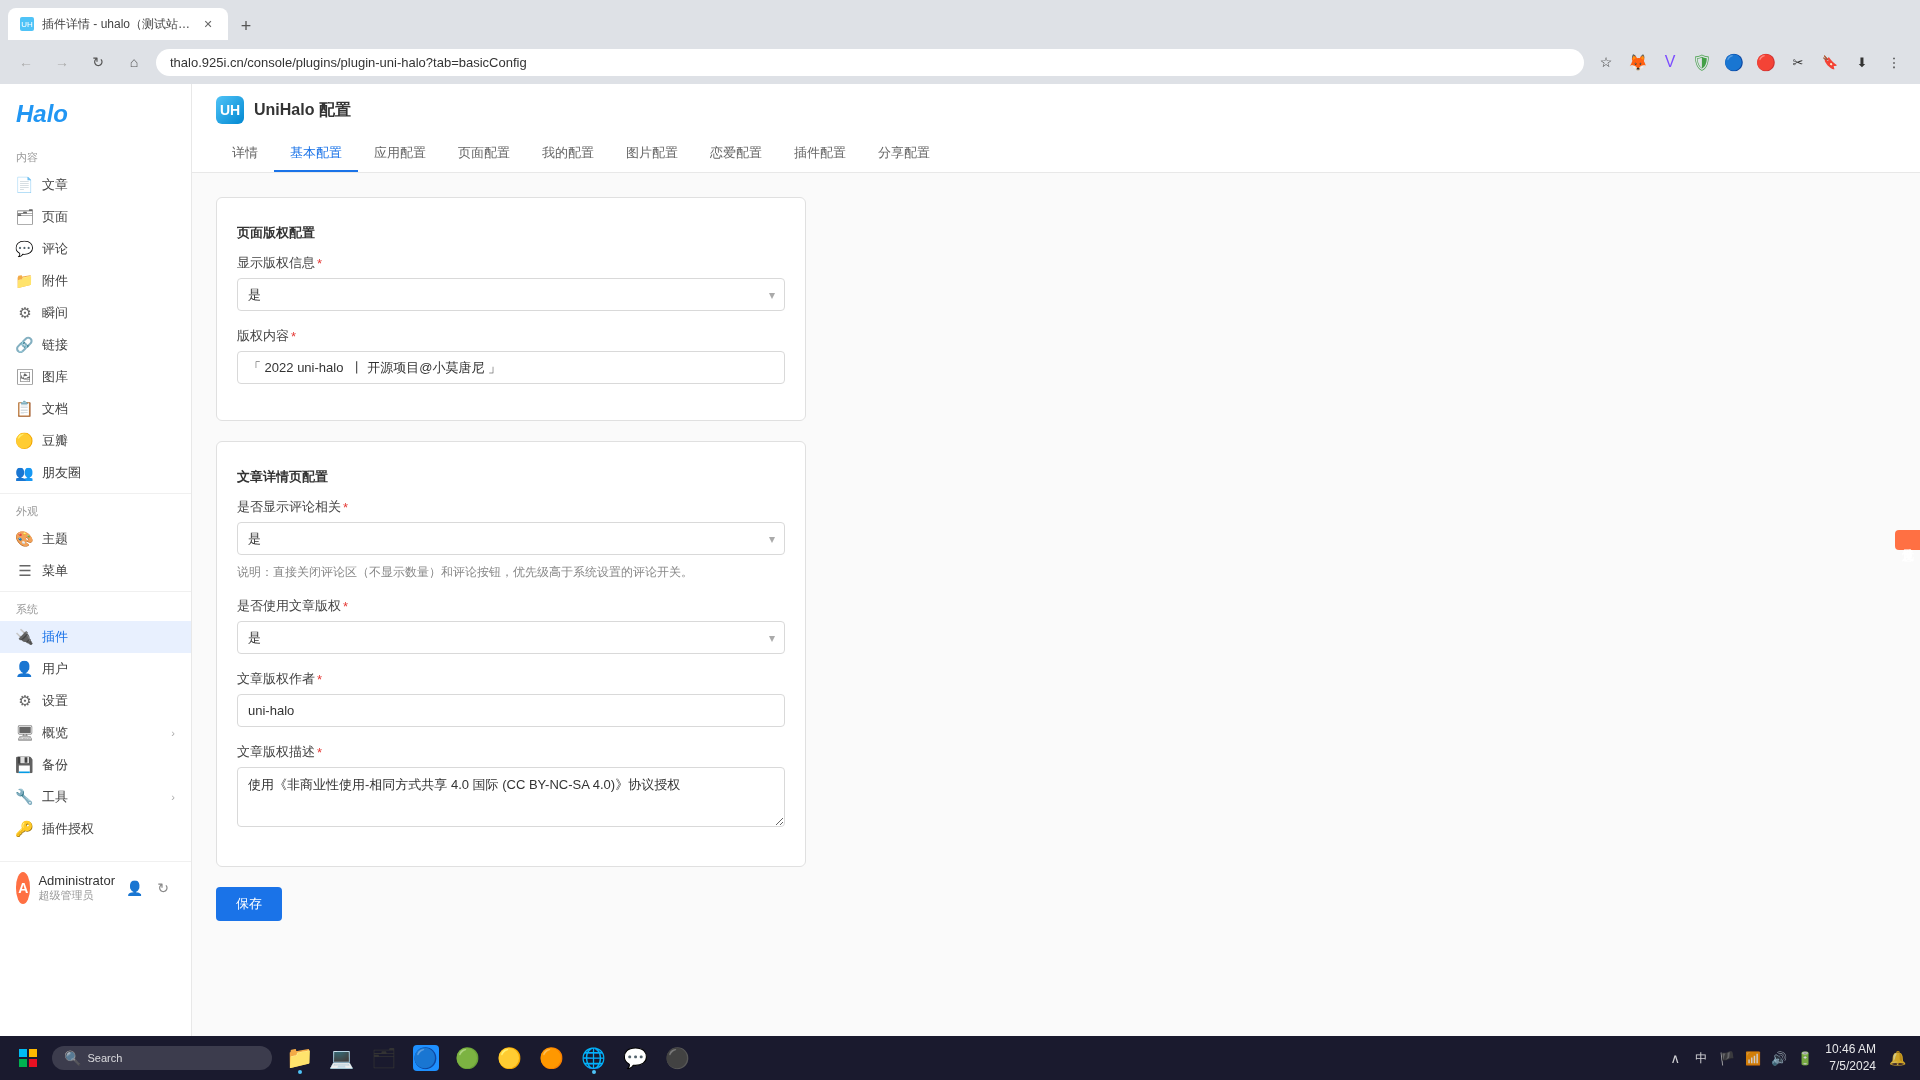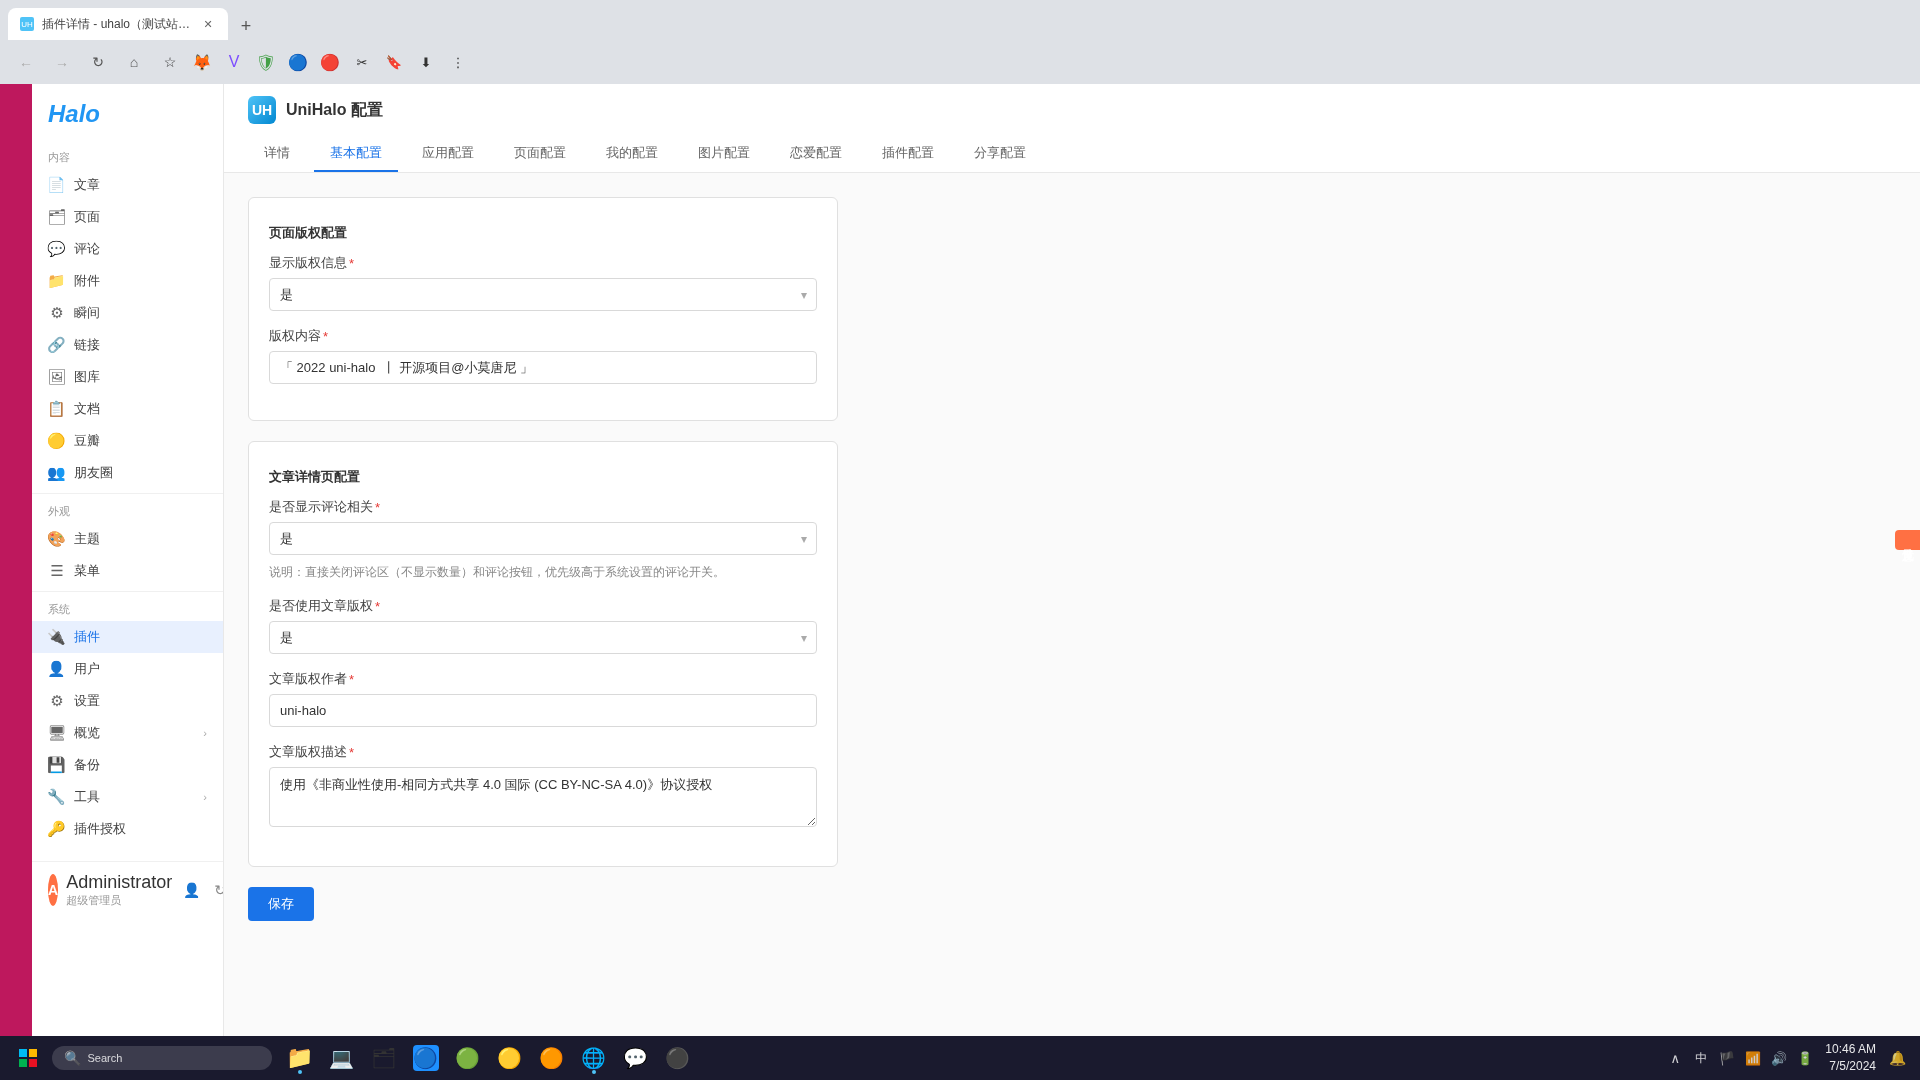"thalo.925i.cn/console/plugins/plugin-uni" input.address-input { html: none -> <input> }
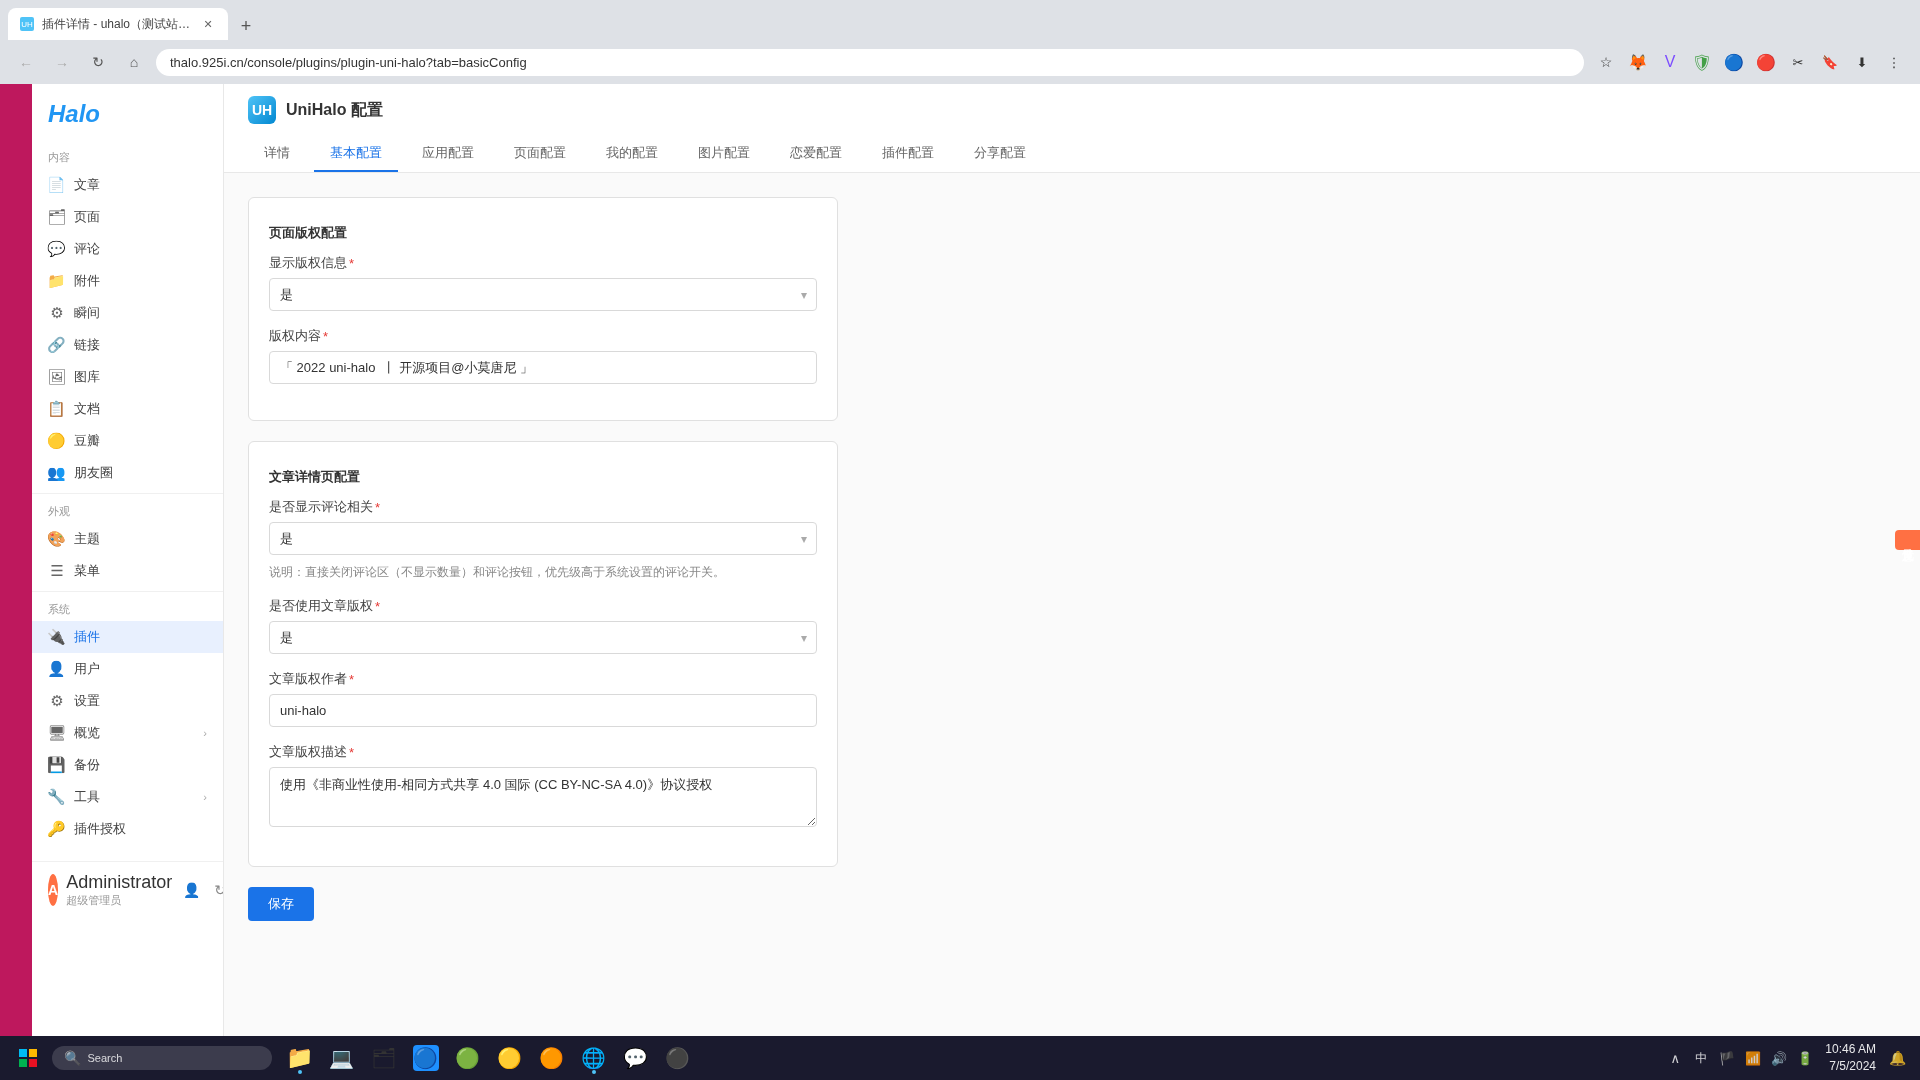"Halo" .app-container { padding-left: 32px -> none }
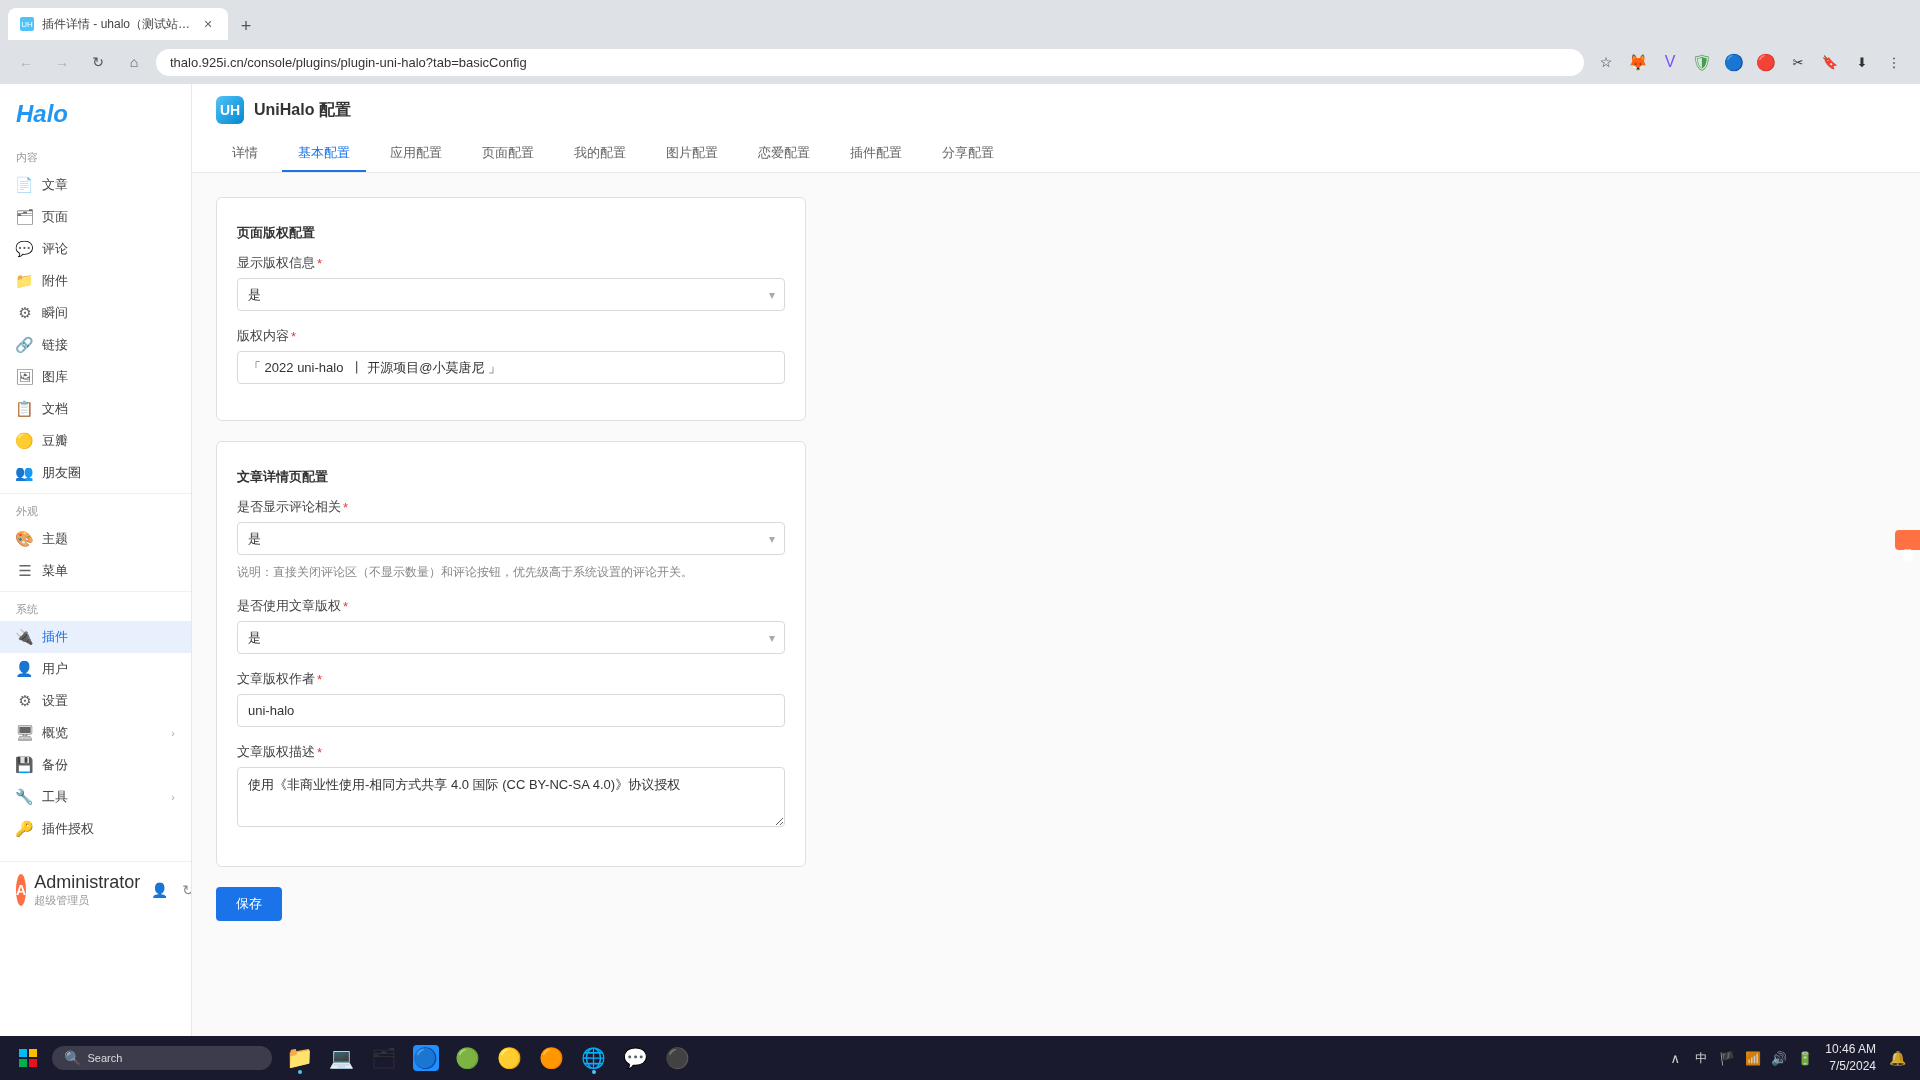"详情" .tabs-row { gap: 8px -> 0 }
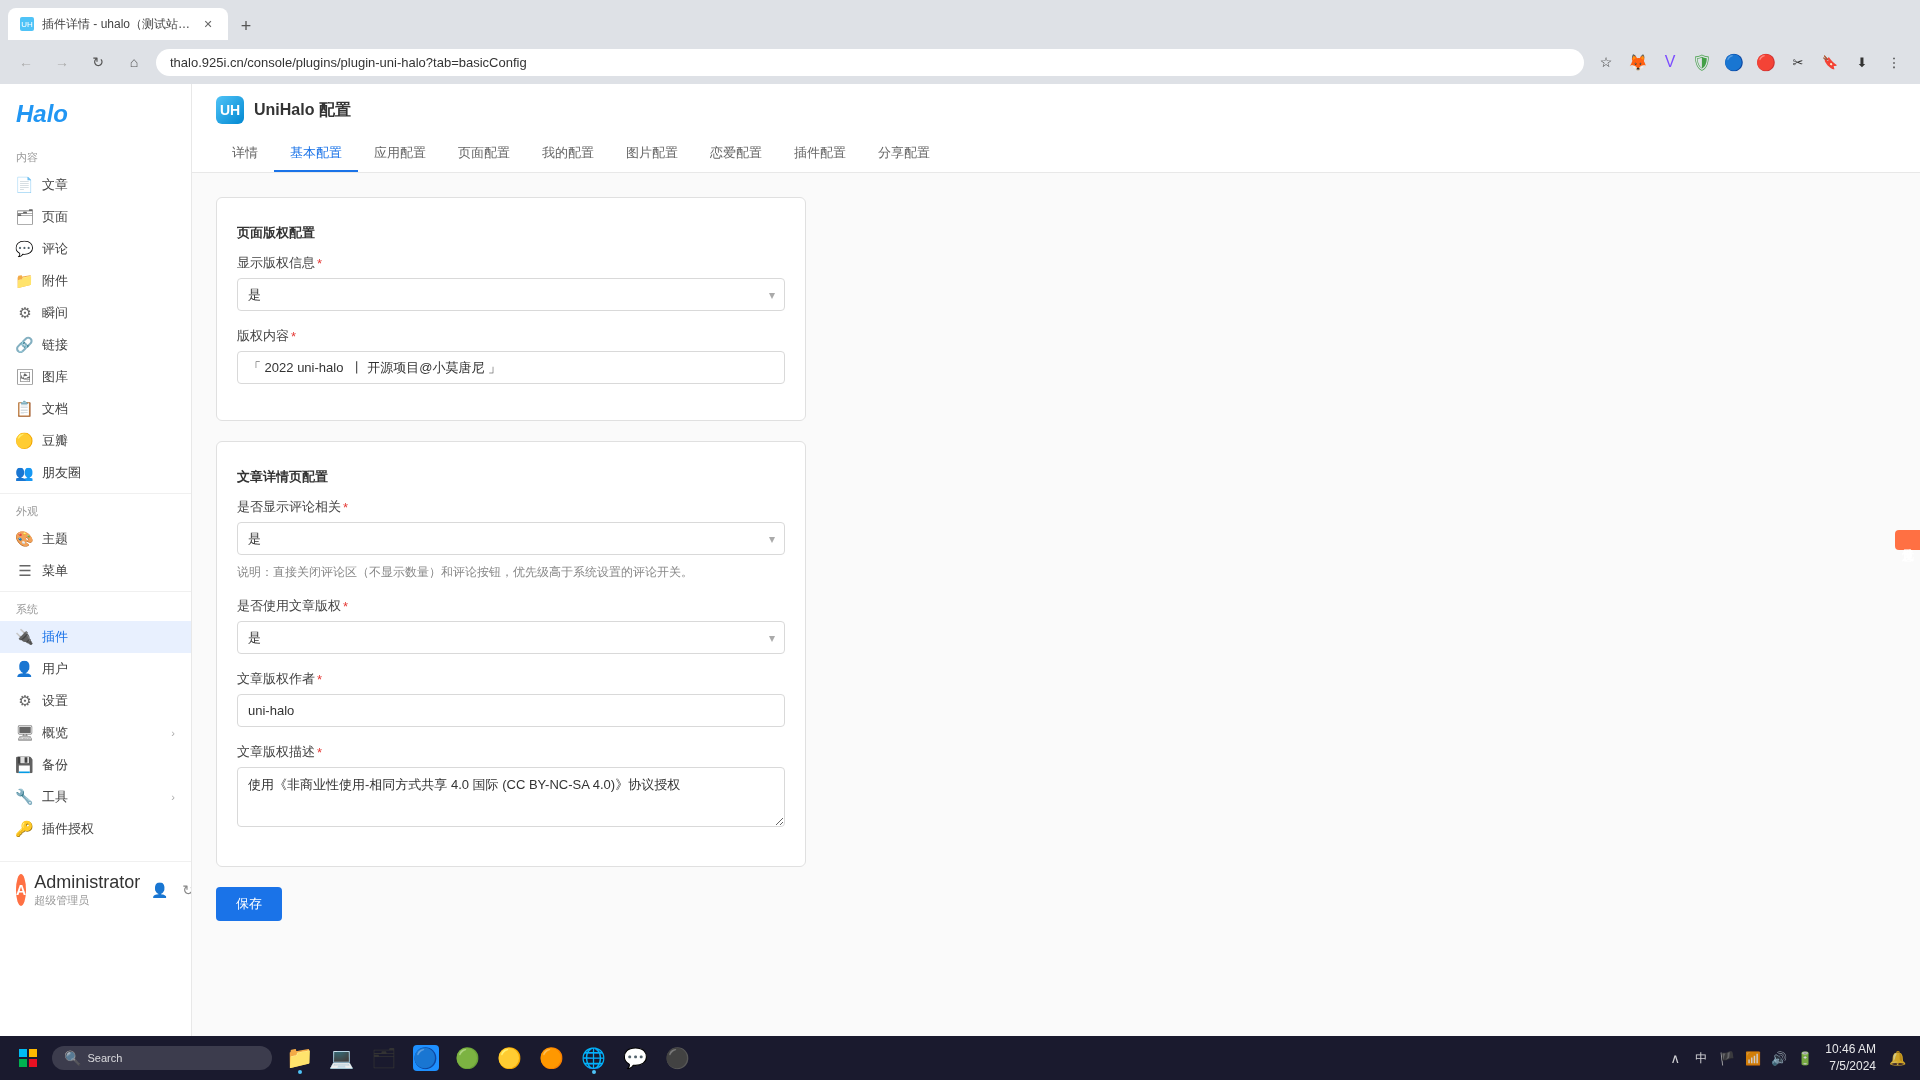"Administrator" .user-name { font-size: 18px -> 13px }
